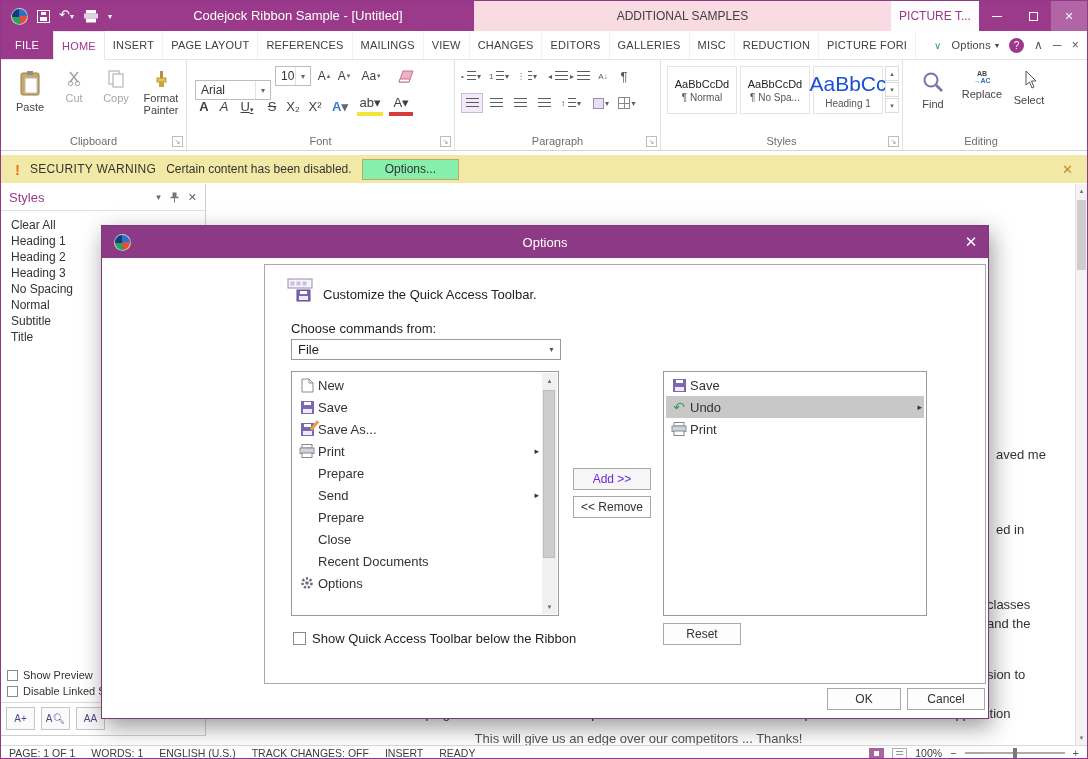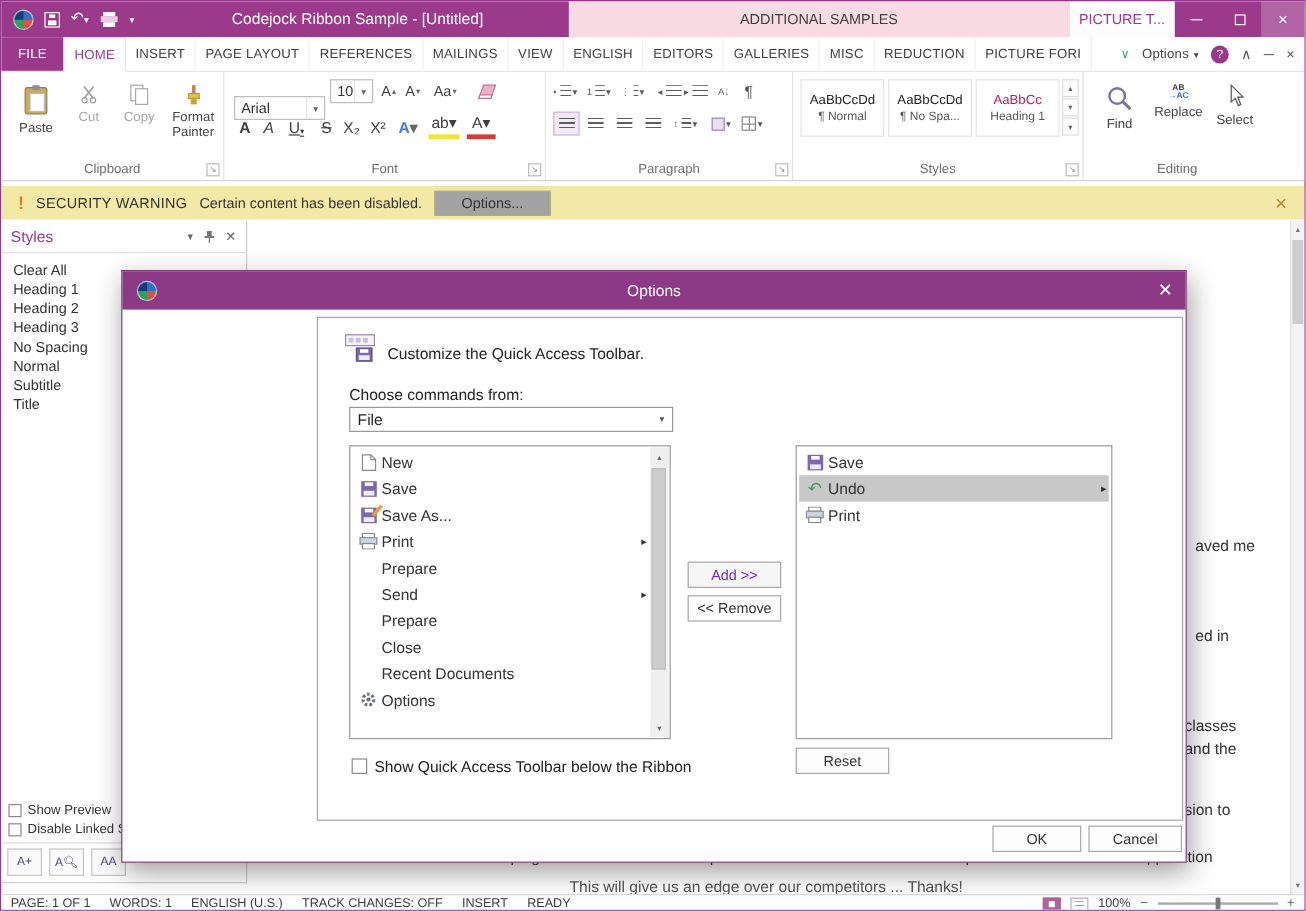"ENGLISH" div.rtab { text: ENGLISH -> CHANGES }
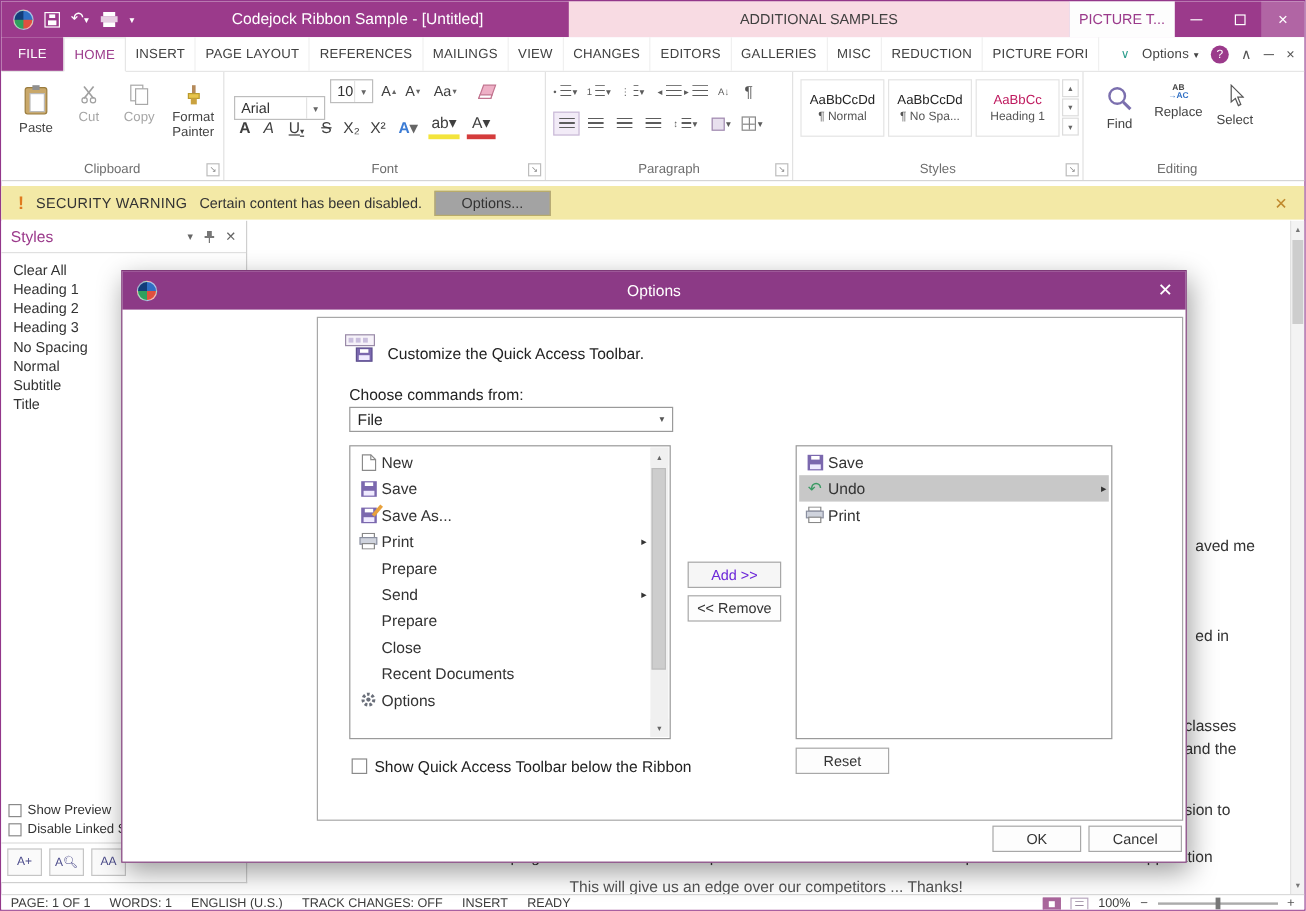"AaBbCc" .style-box .pv.h1 { color: #be185d -> #1d4ed8; font-size: 11px -> 21px }
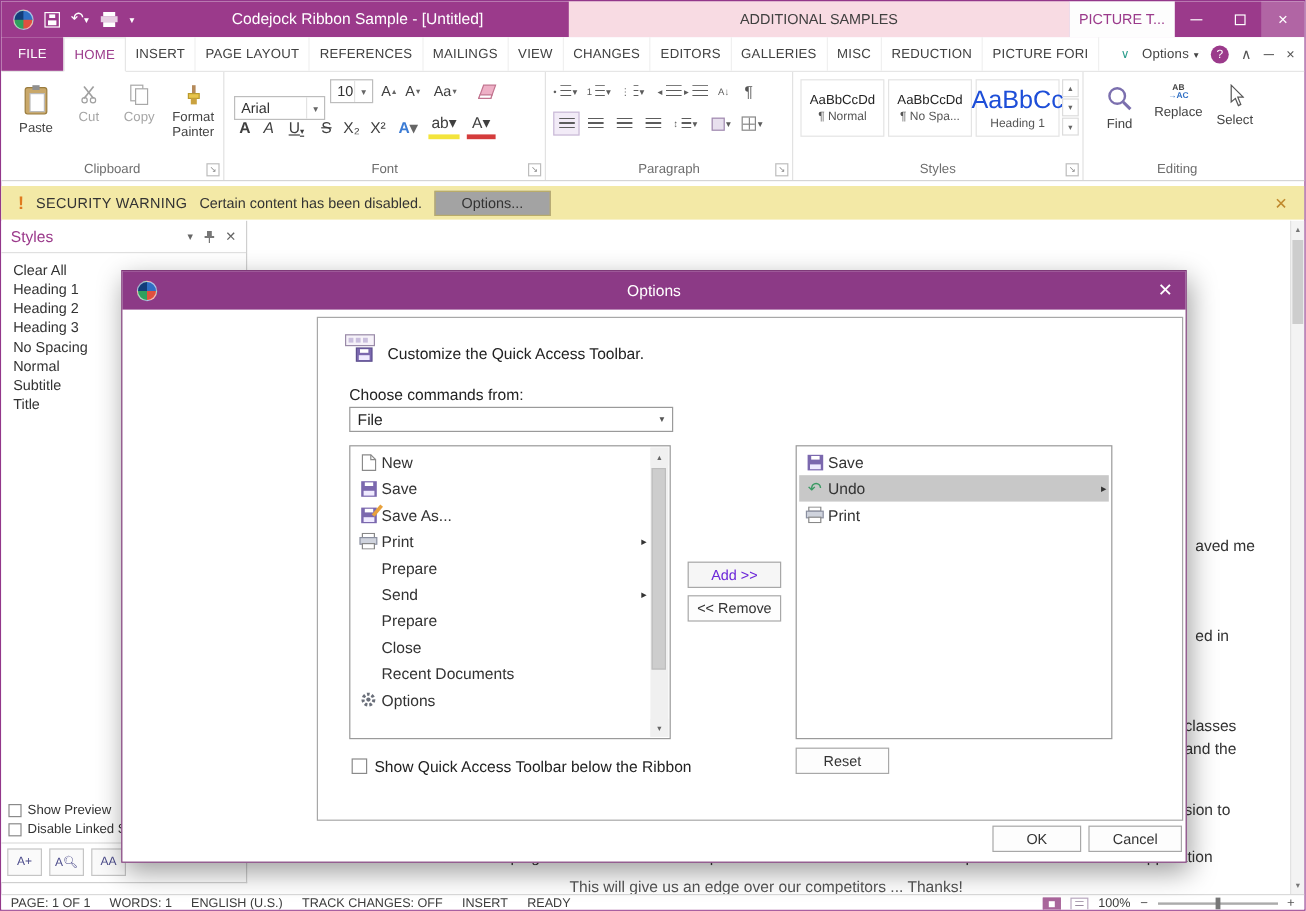"Options..." .warn-btn { background: #a3a3a3 -> #86efac }
